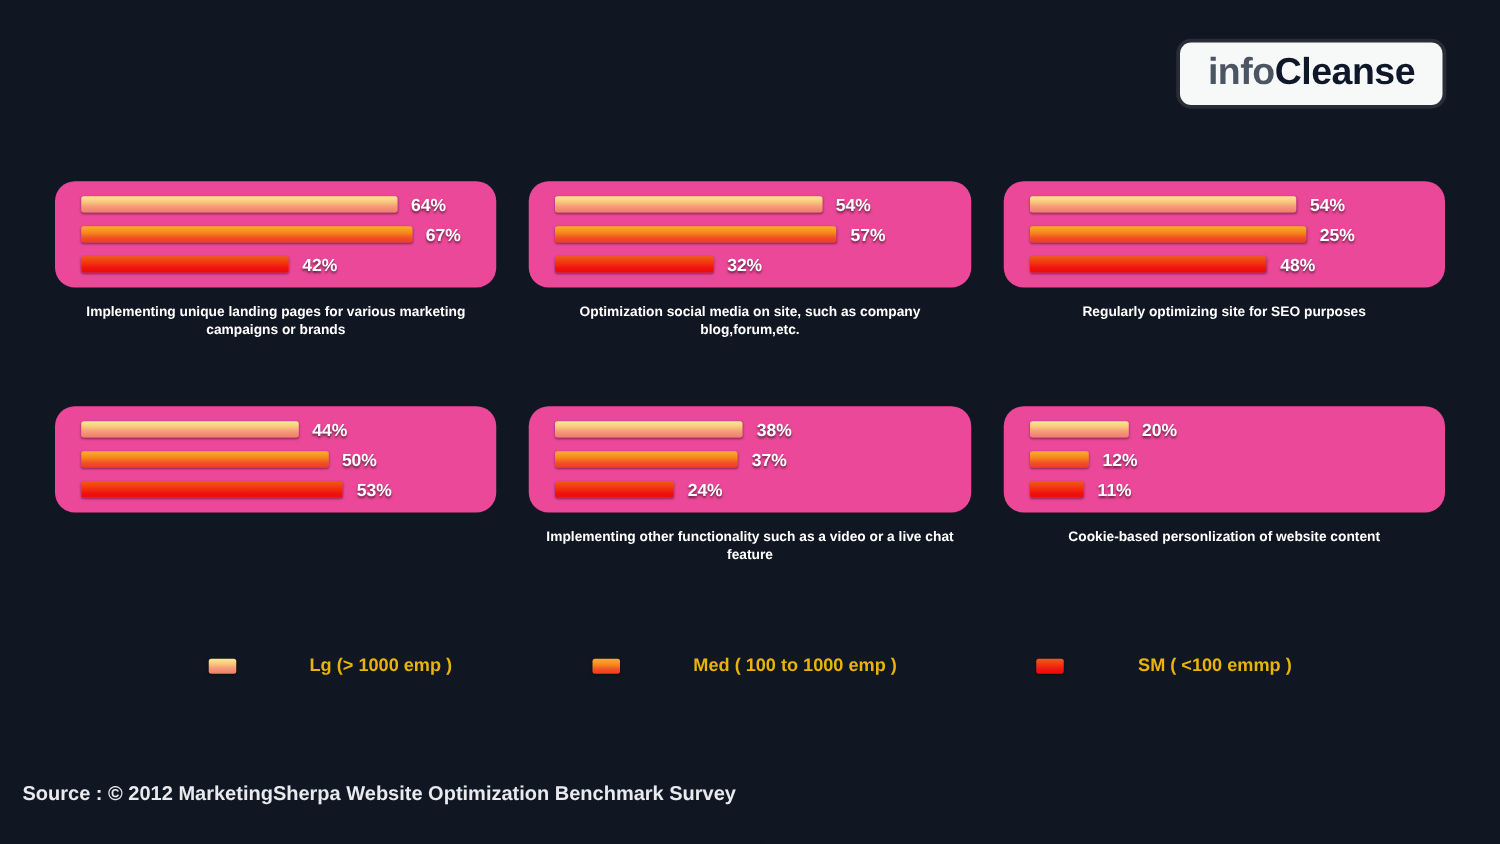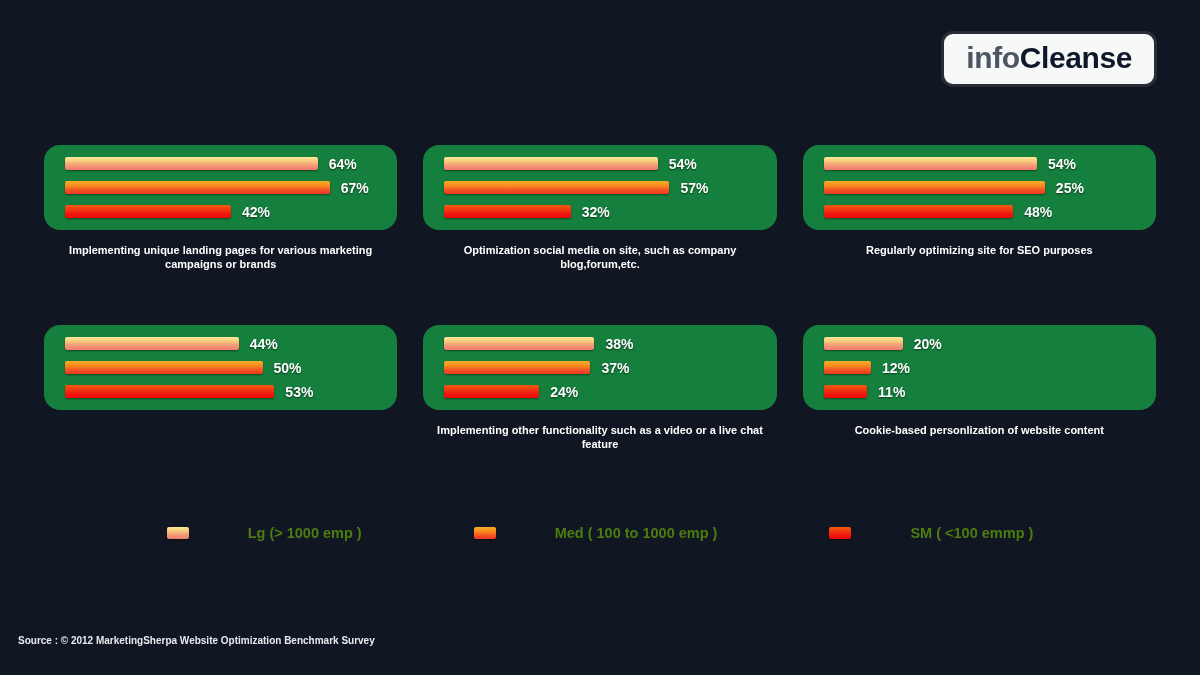"64%" .card { background: #15803d -> #ec4899 }
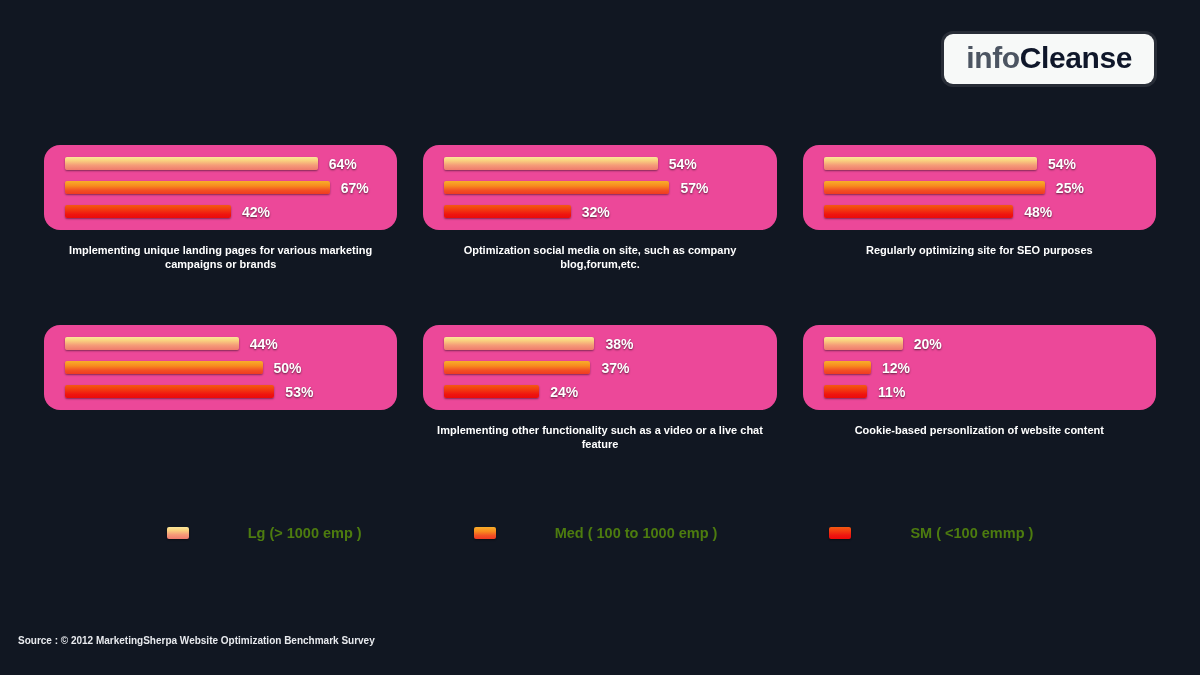"Lg (> 1000 emp )" .legend-label { color: #4d7c0f -> #eab308 }
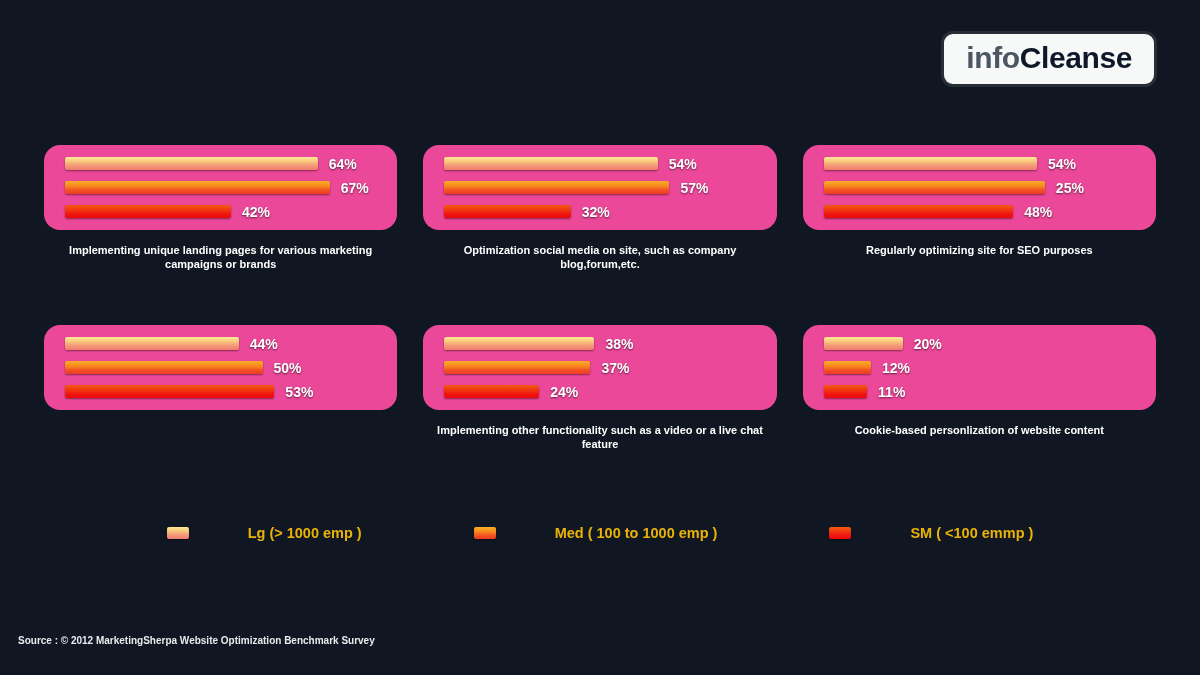"Source : © 2012 MarketingSherpa" .footnote { font-size: 10px -> 16px }
